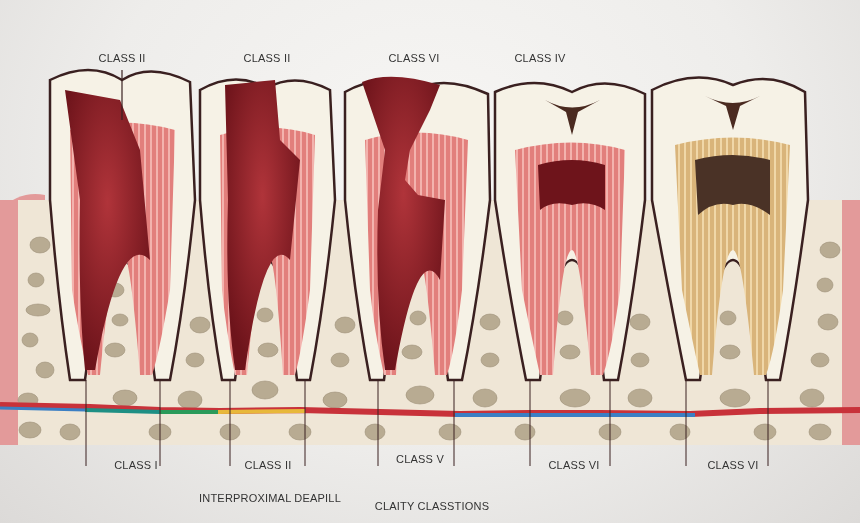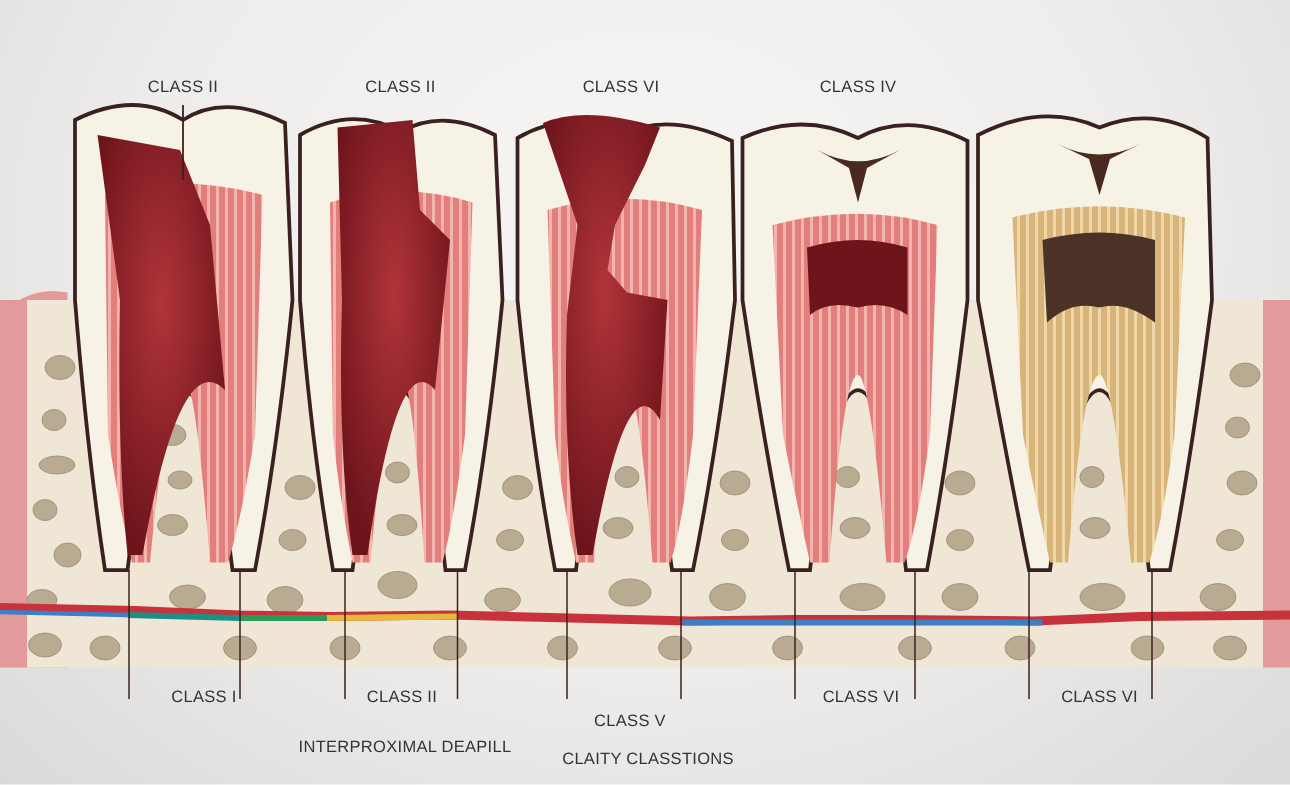"CLASS IV" div.lbl { left: 572px -> 540px }
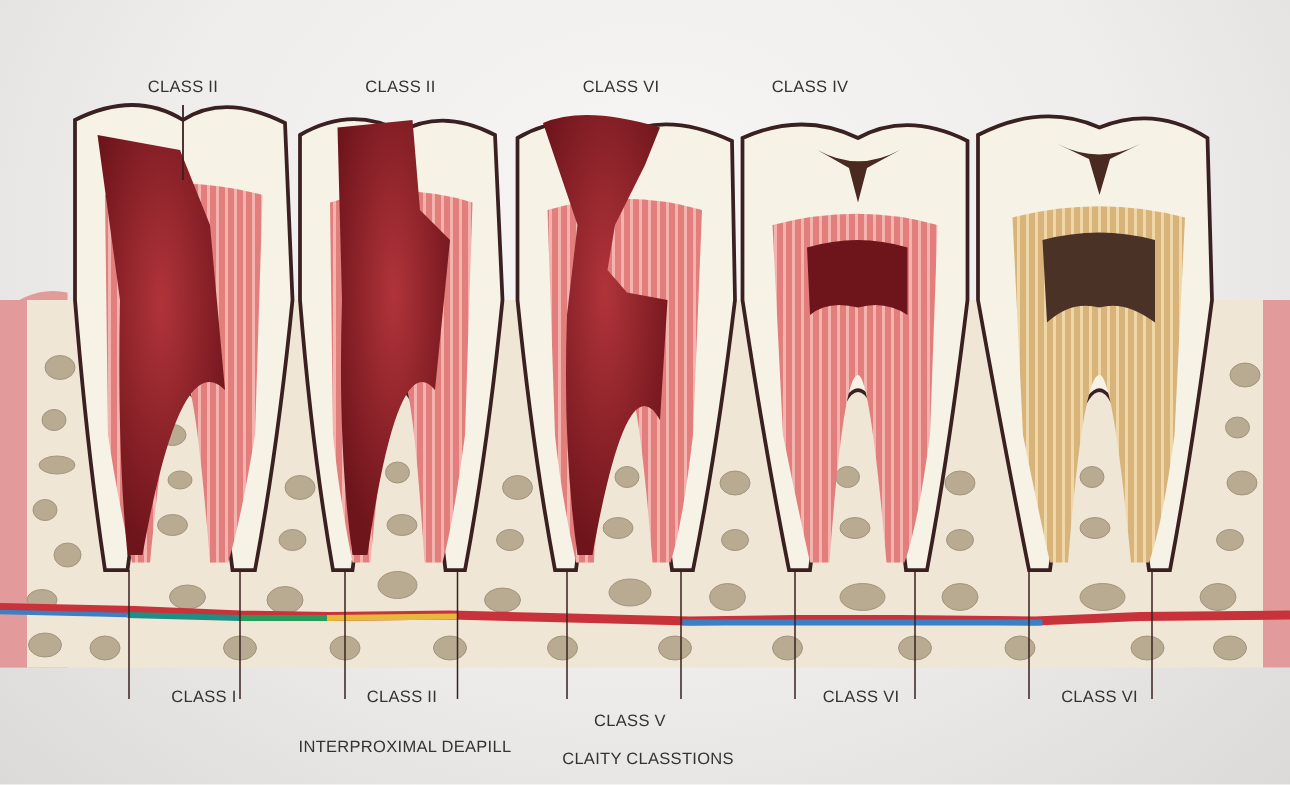"CLASS V" div.lbl { top: 475px -> 453px }
